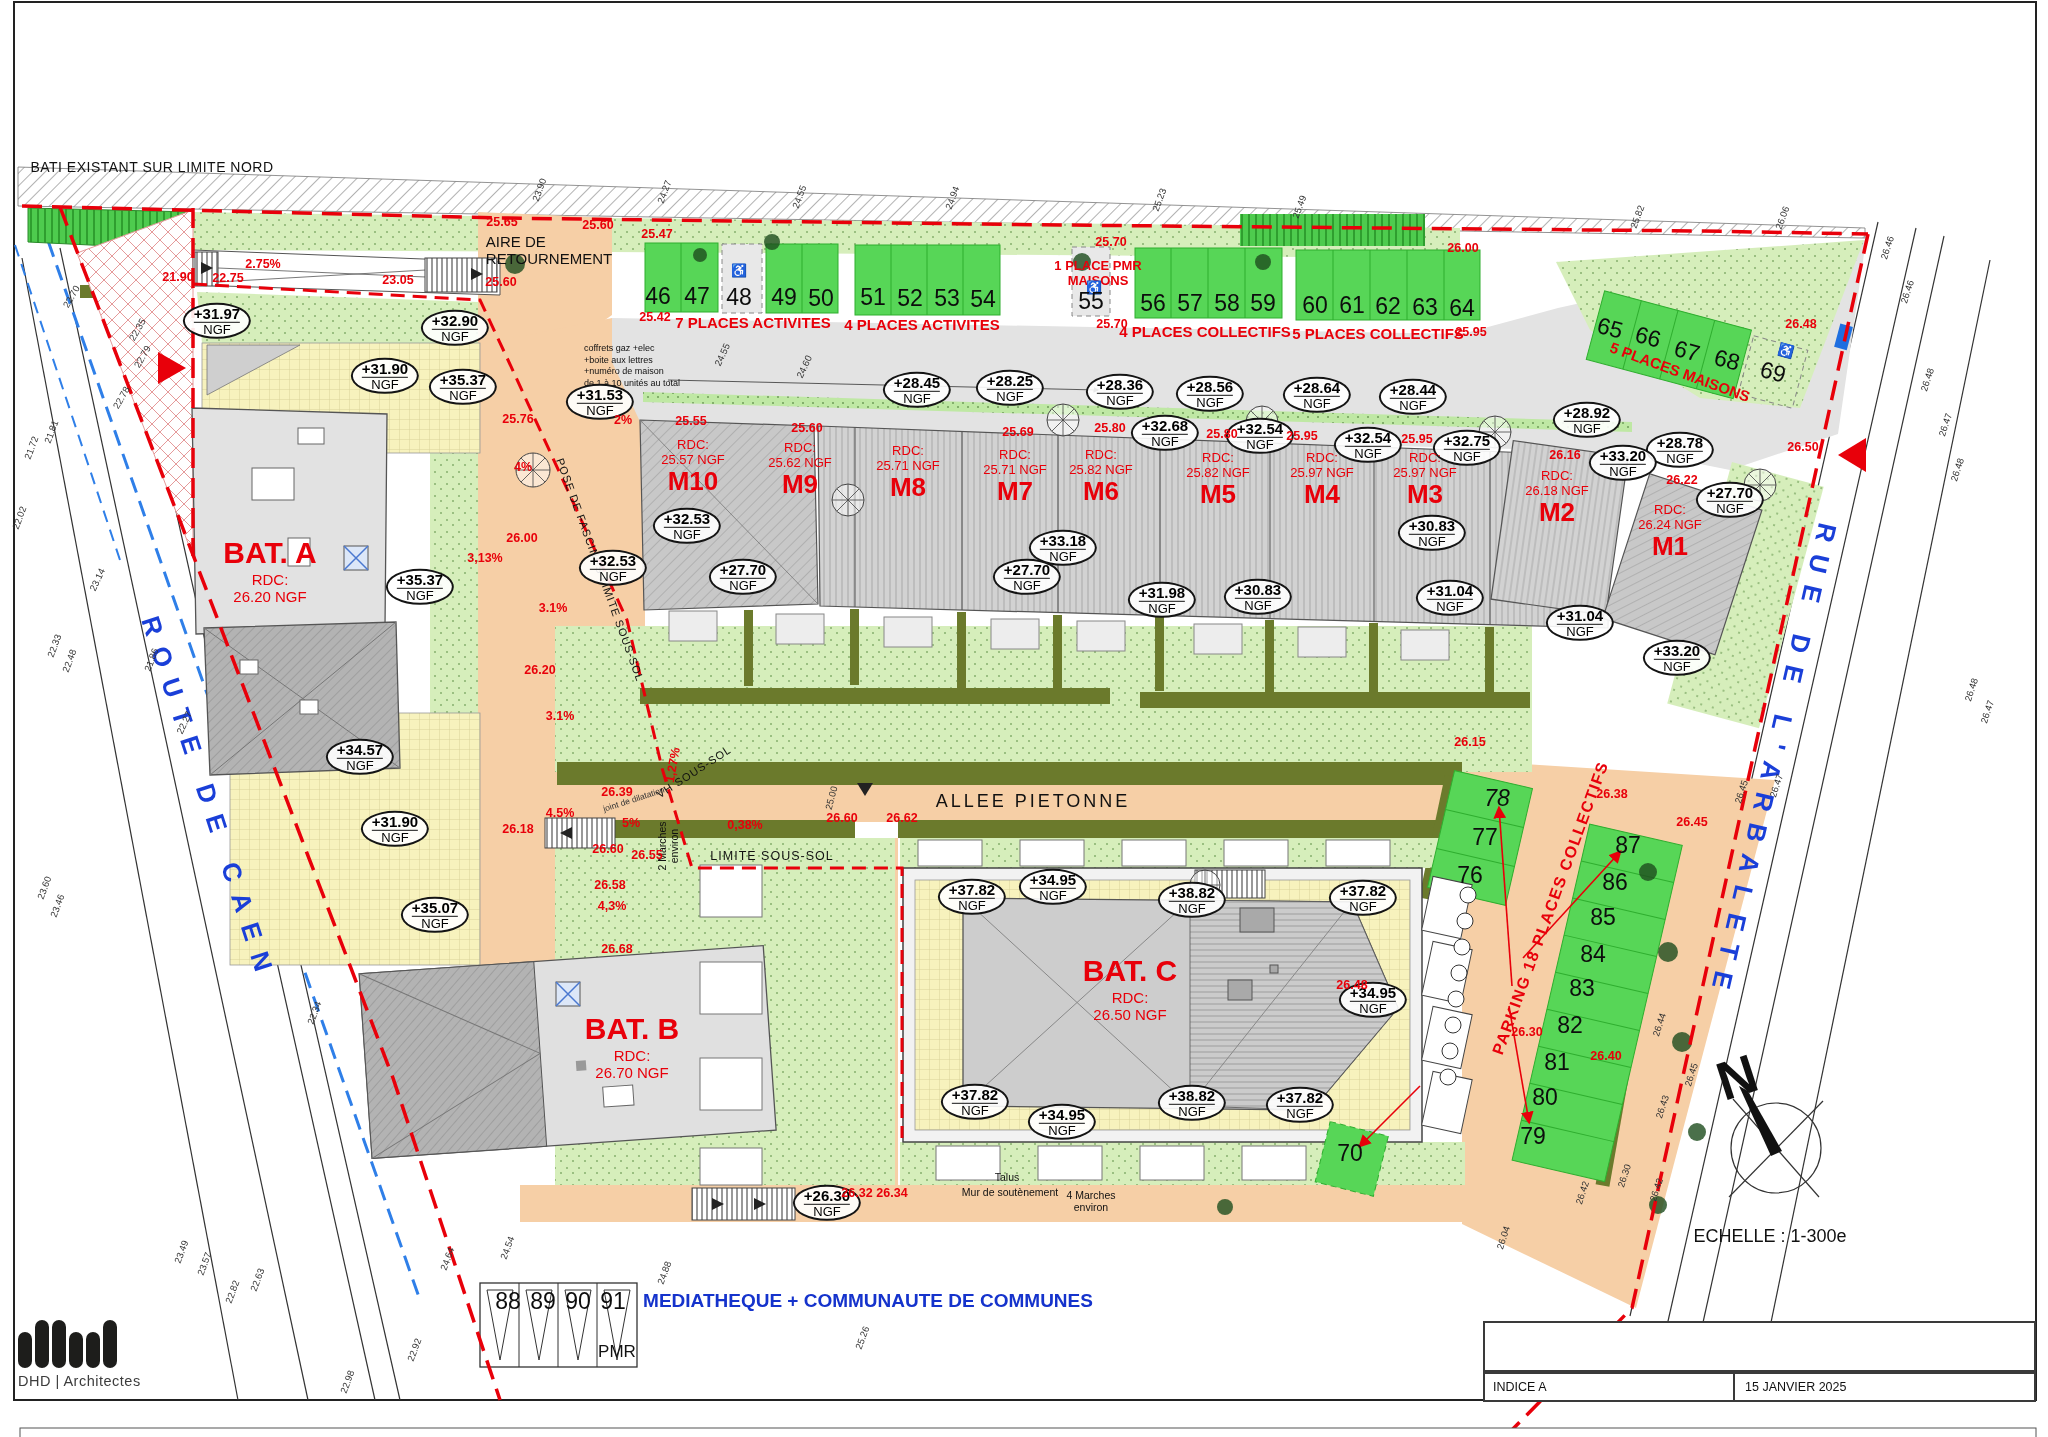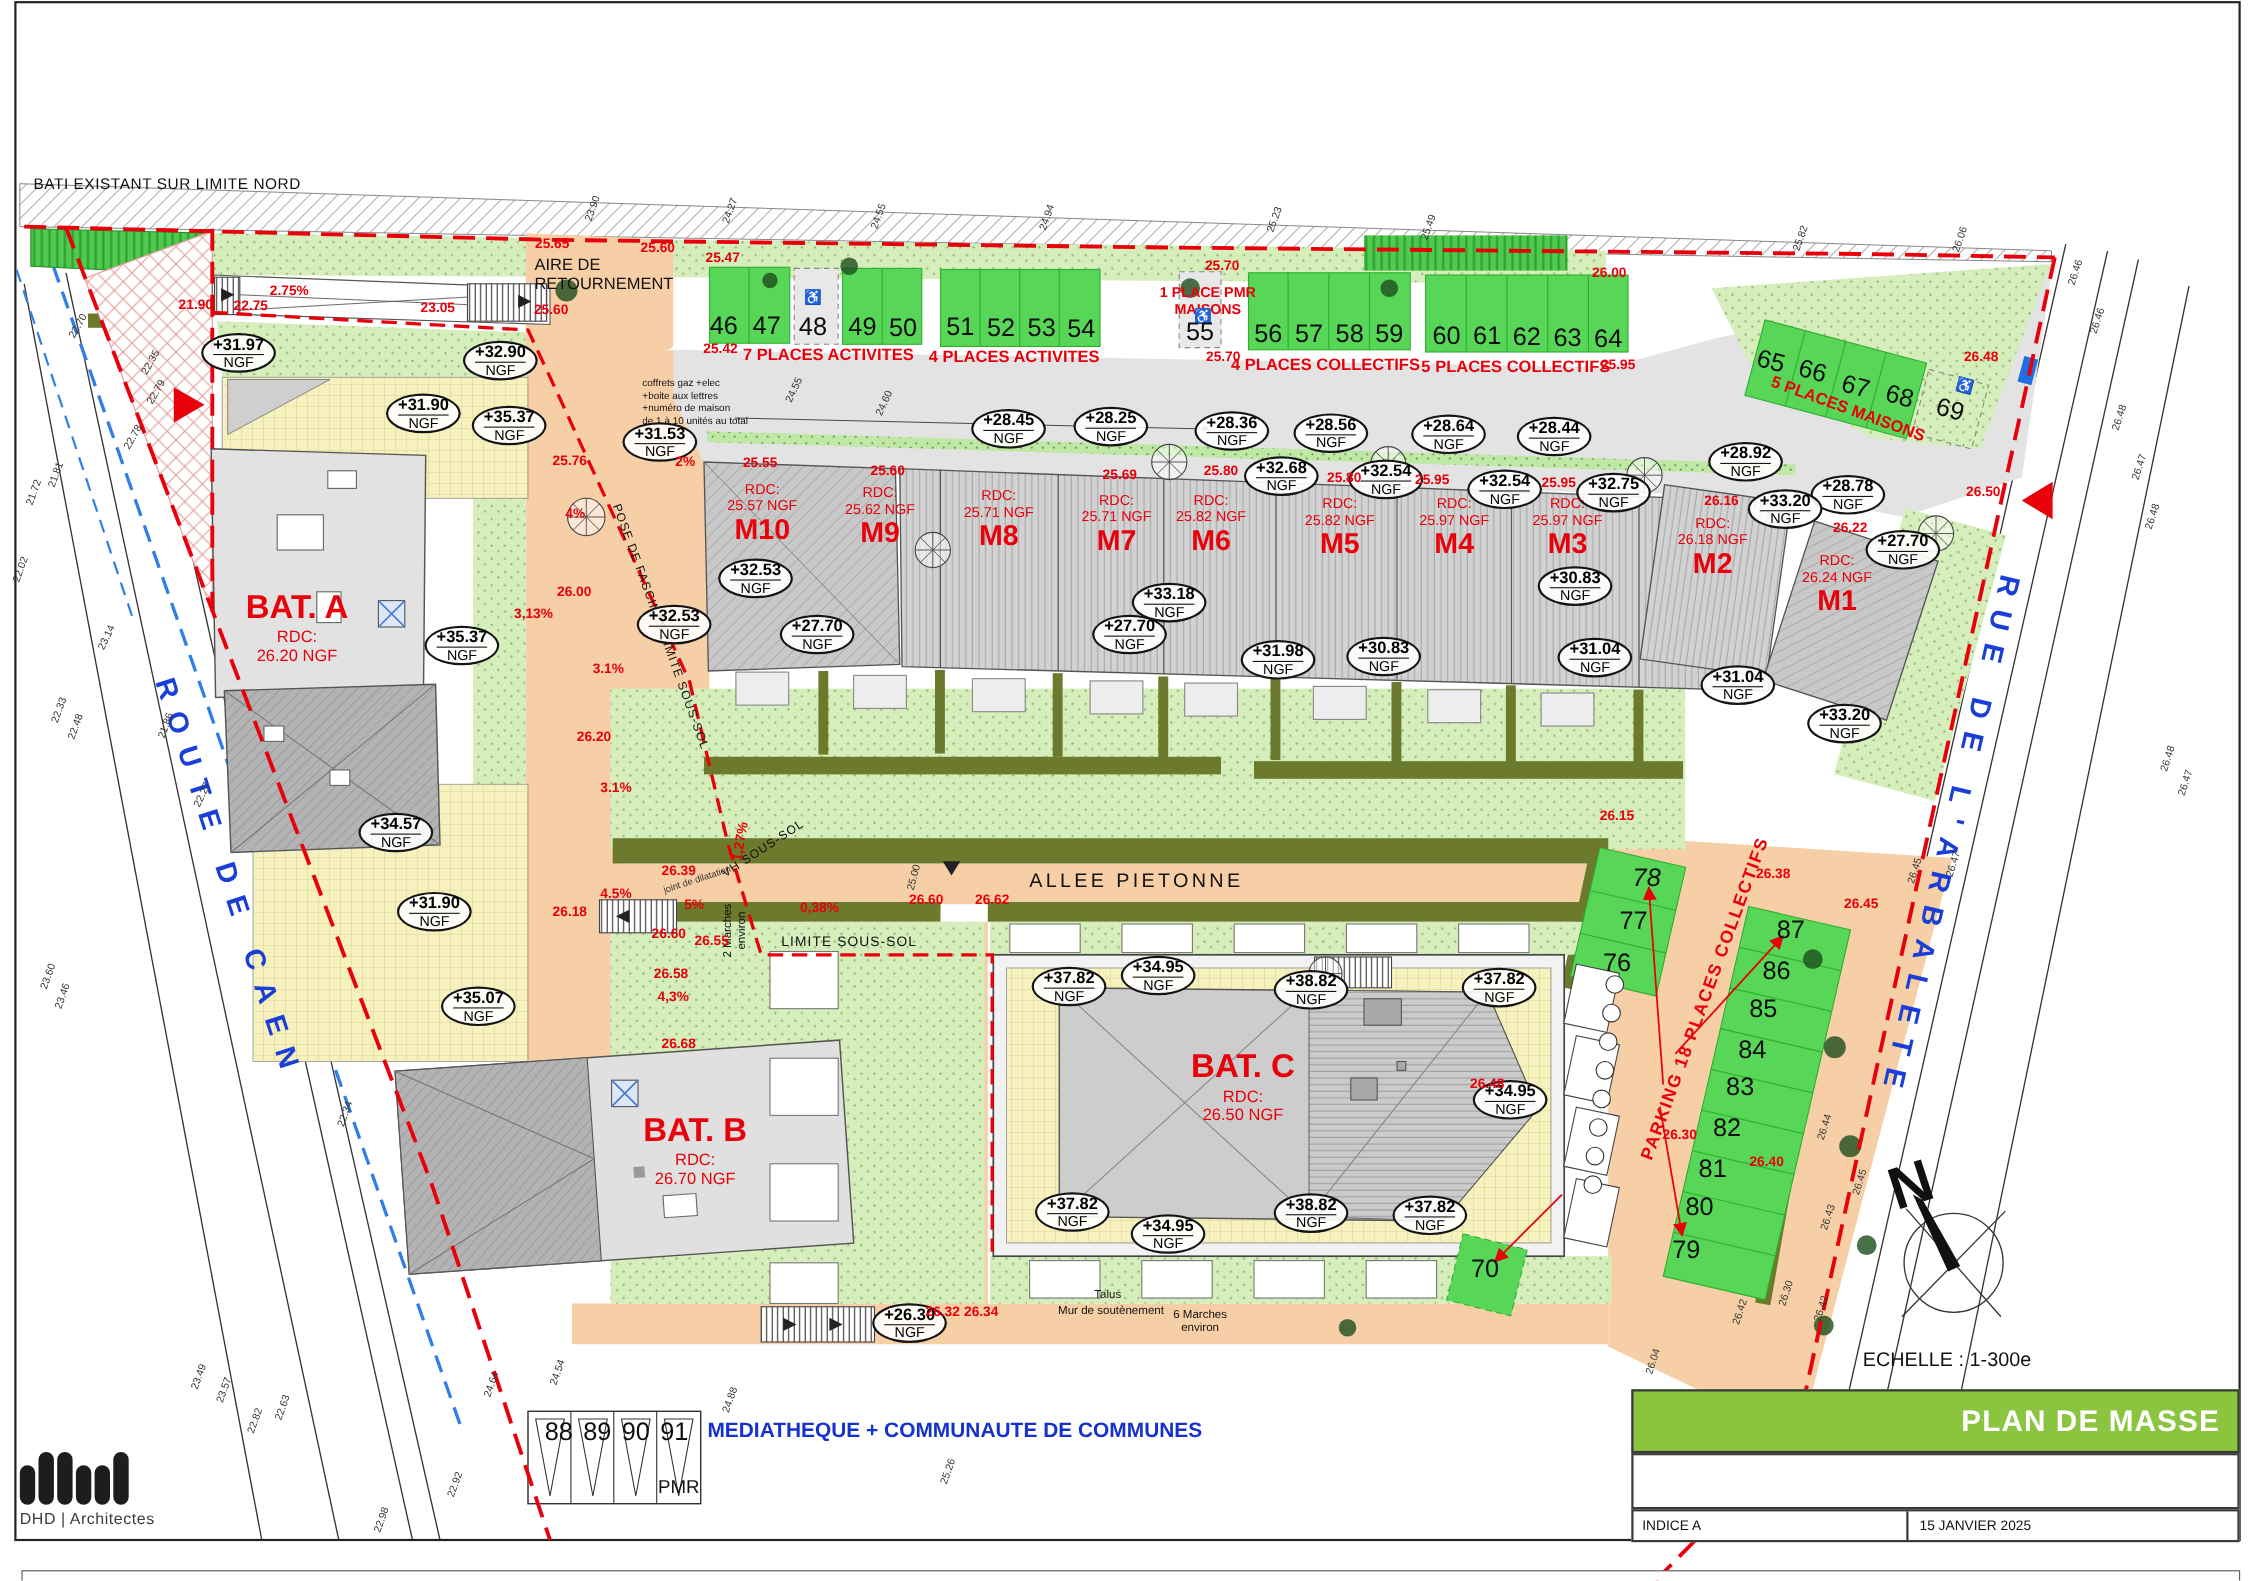"6 Marches" div.ov { text: 6 -> 4 }
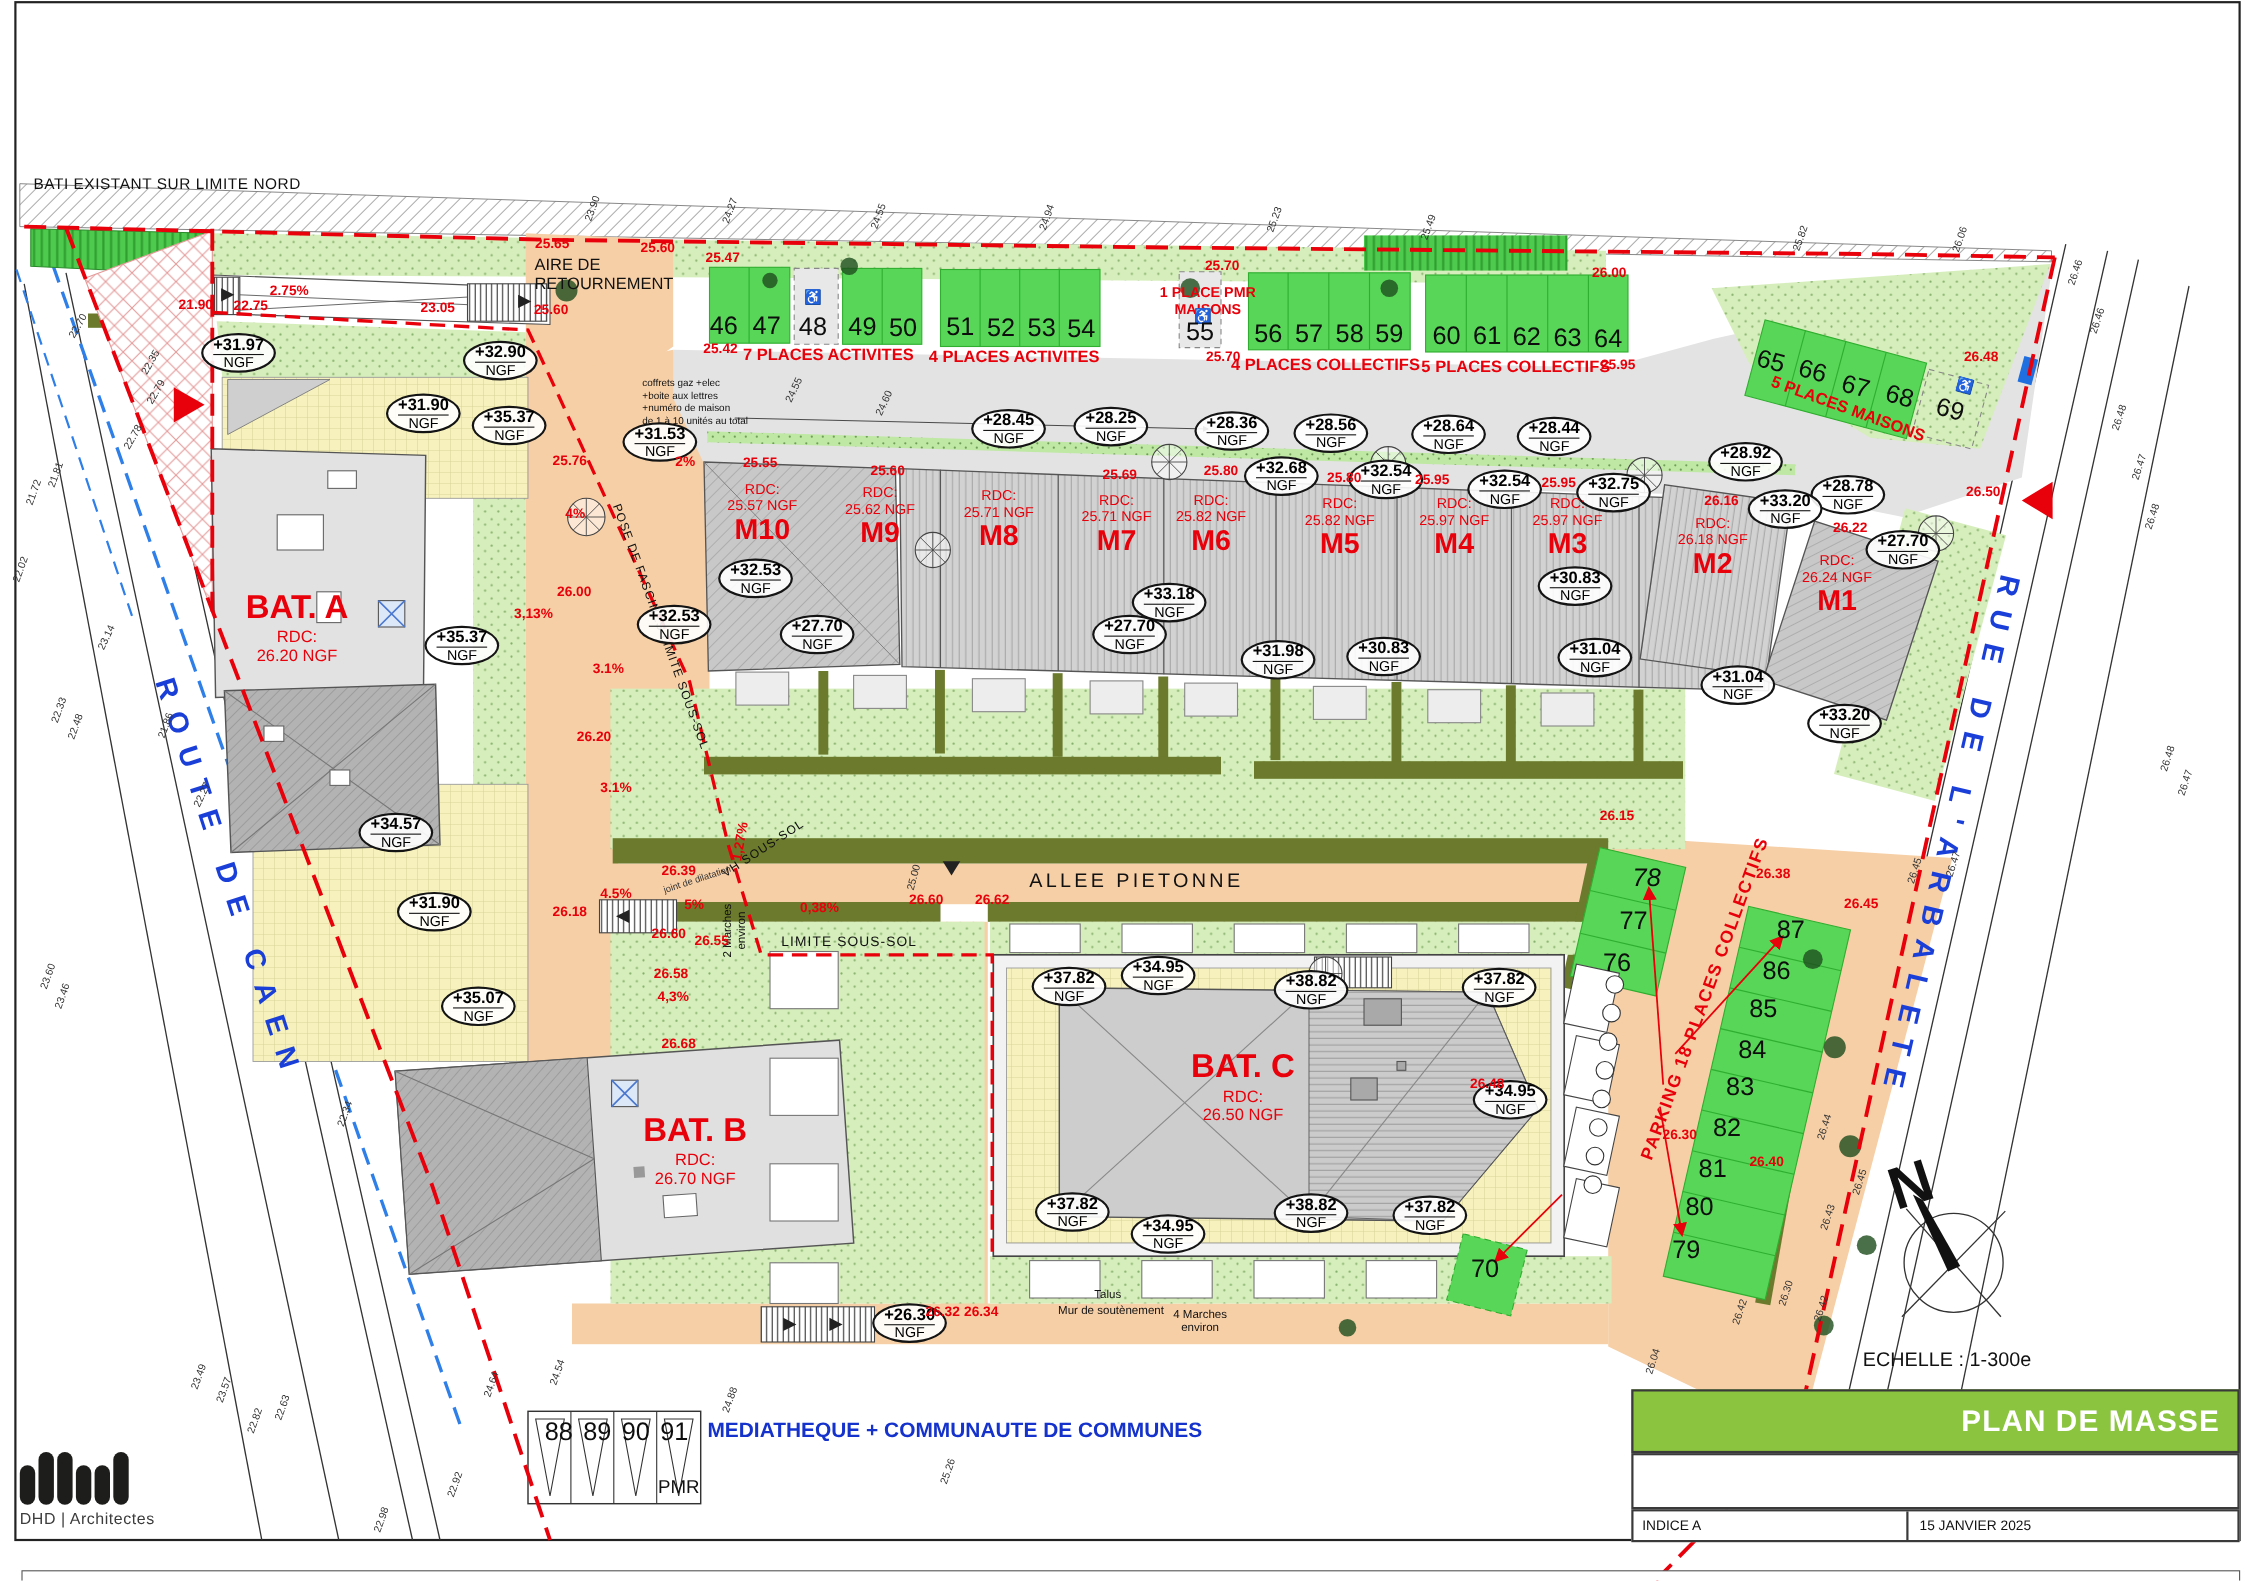"PLAN DE MASSE" div.tb { html: <div> <span>PLAN DE MASSE</span> </div> -> none }
